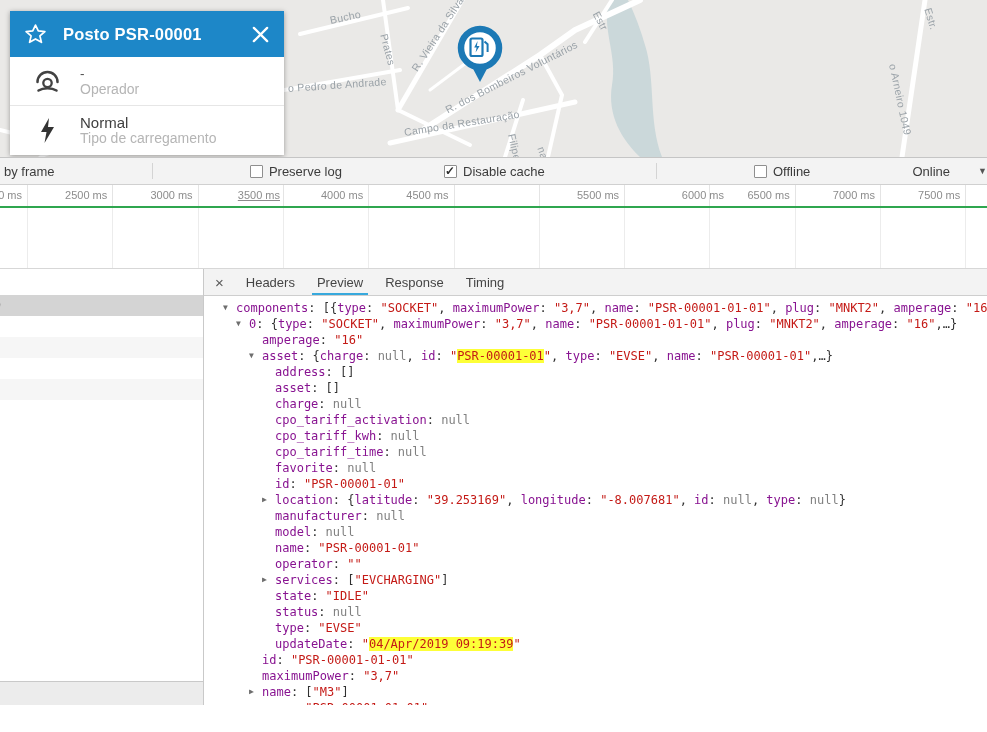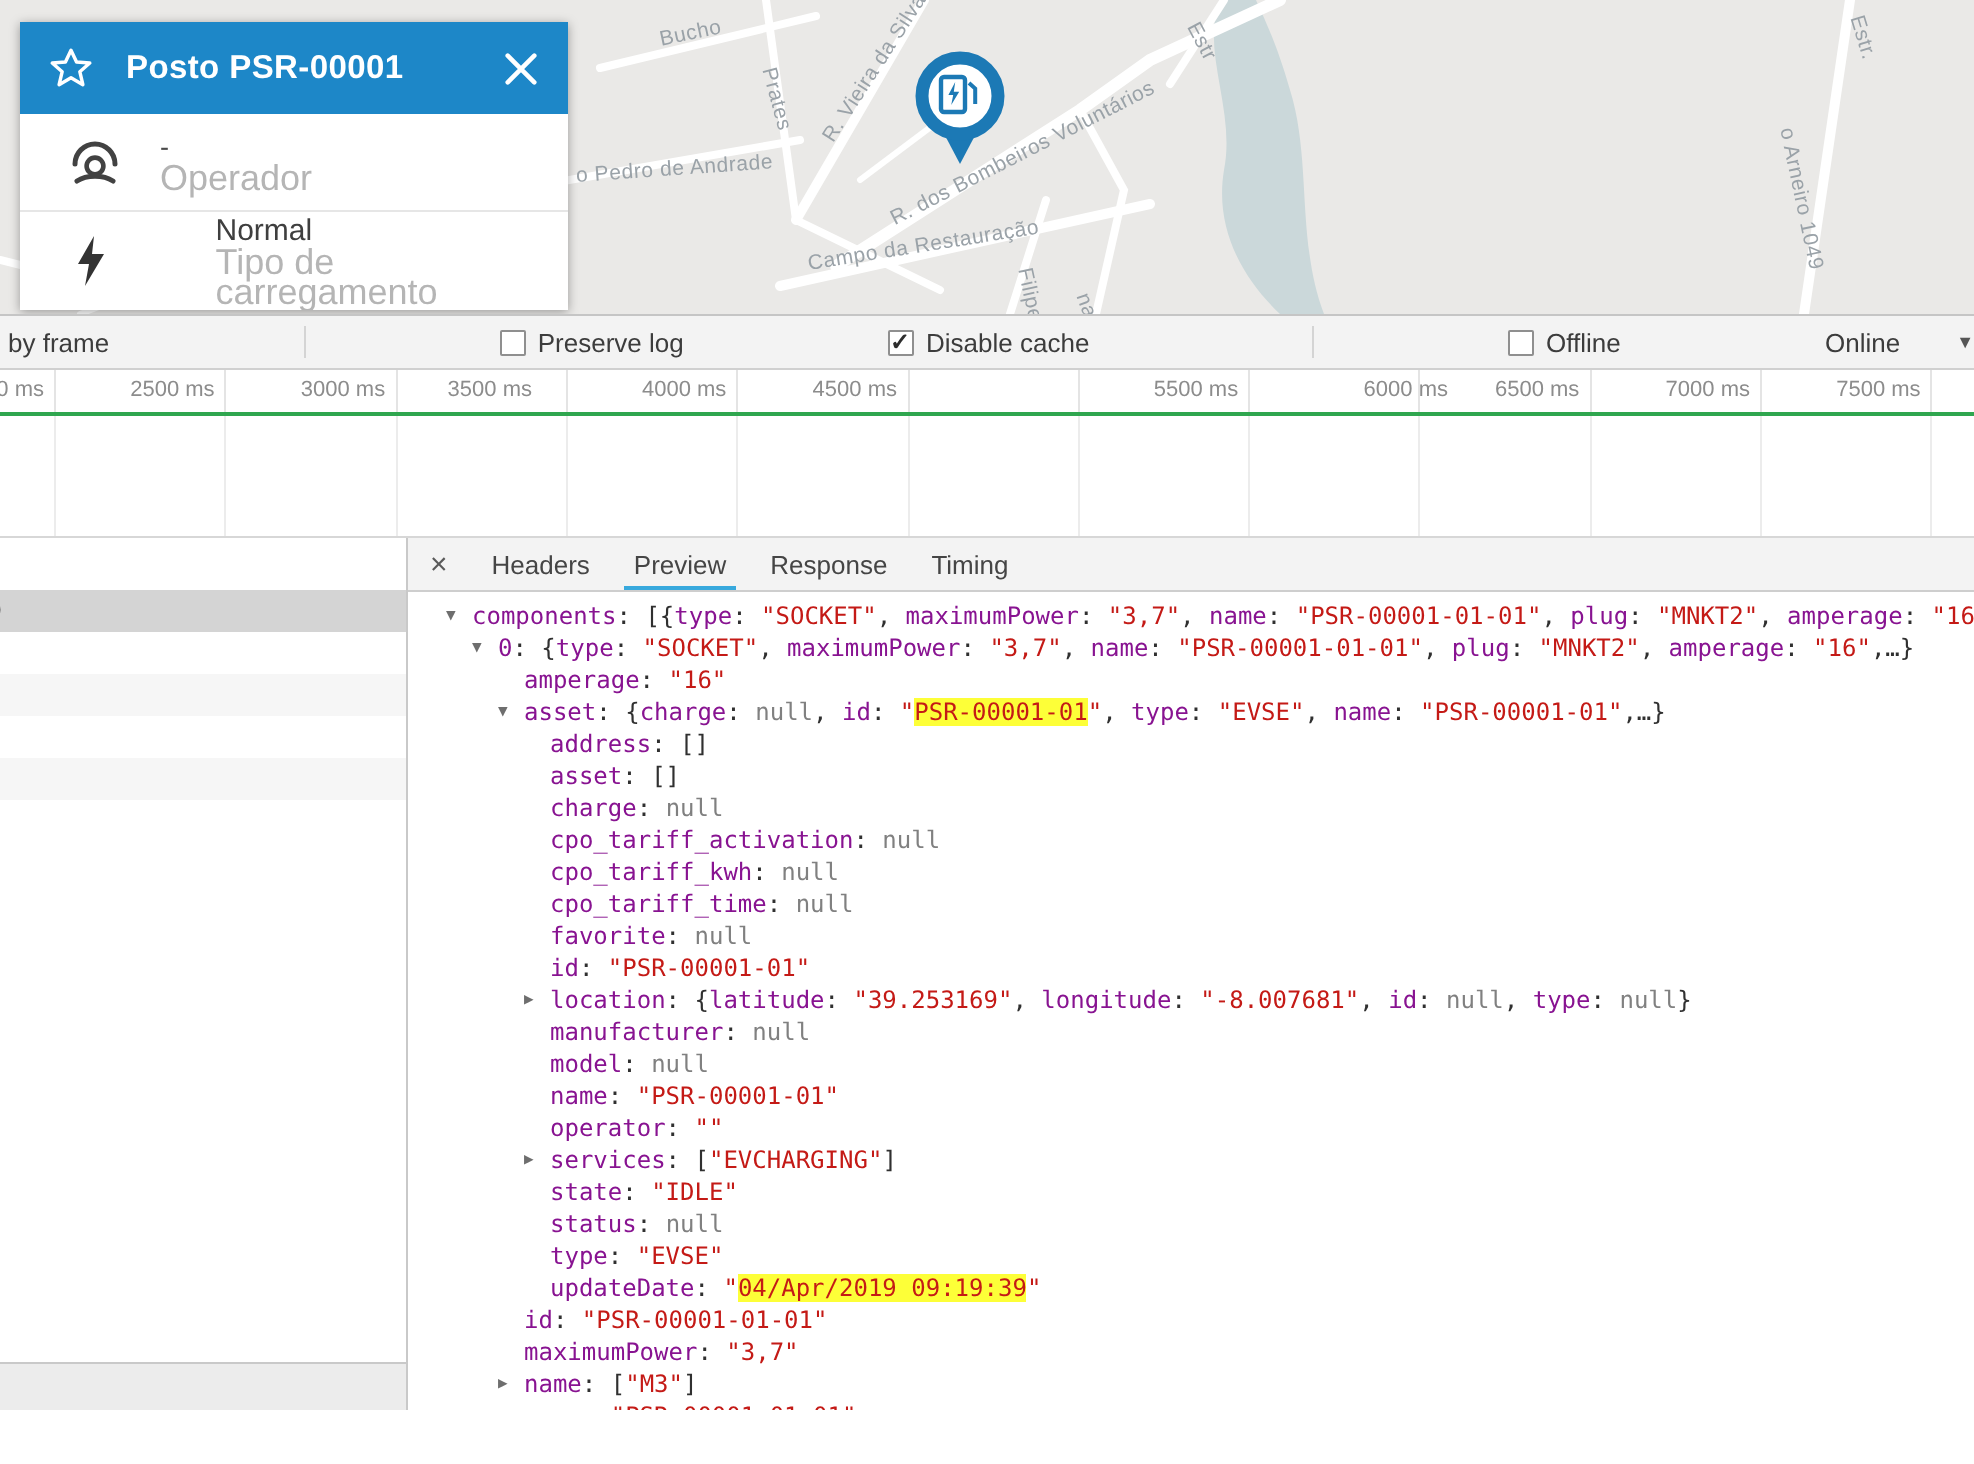"Operador" .row-text .lbl { font-size: 18px -> 14px }
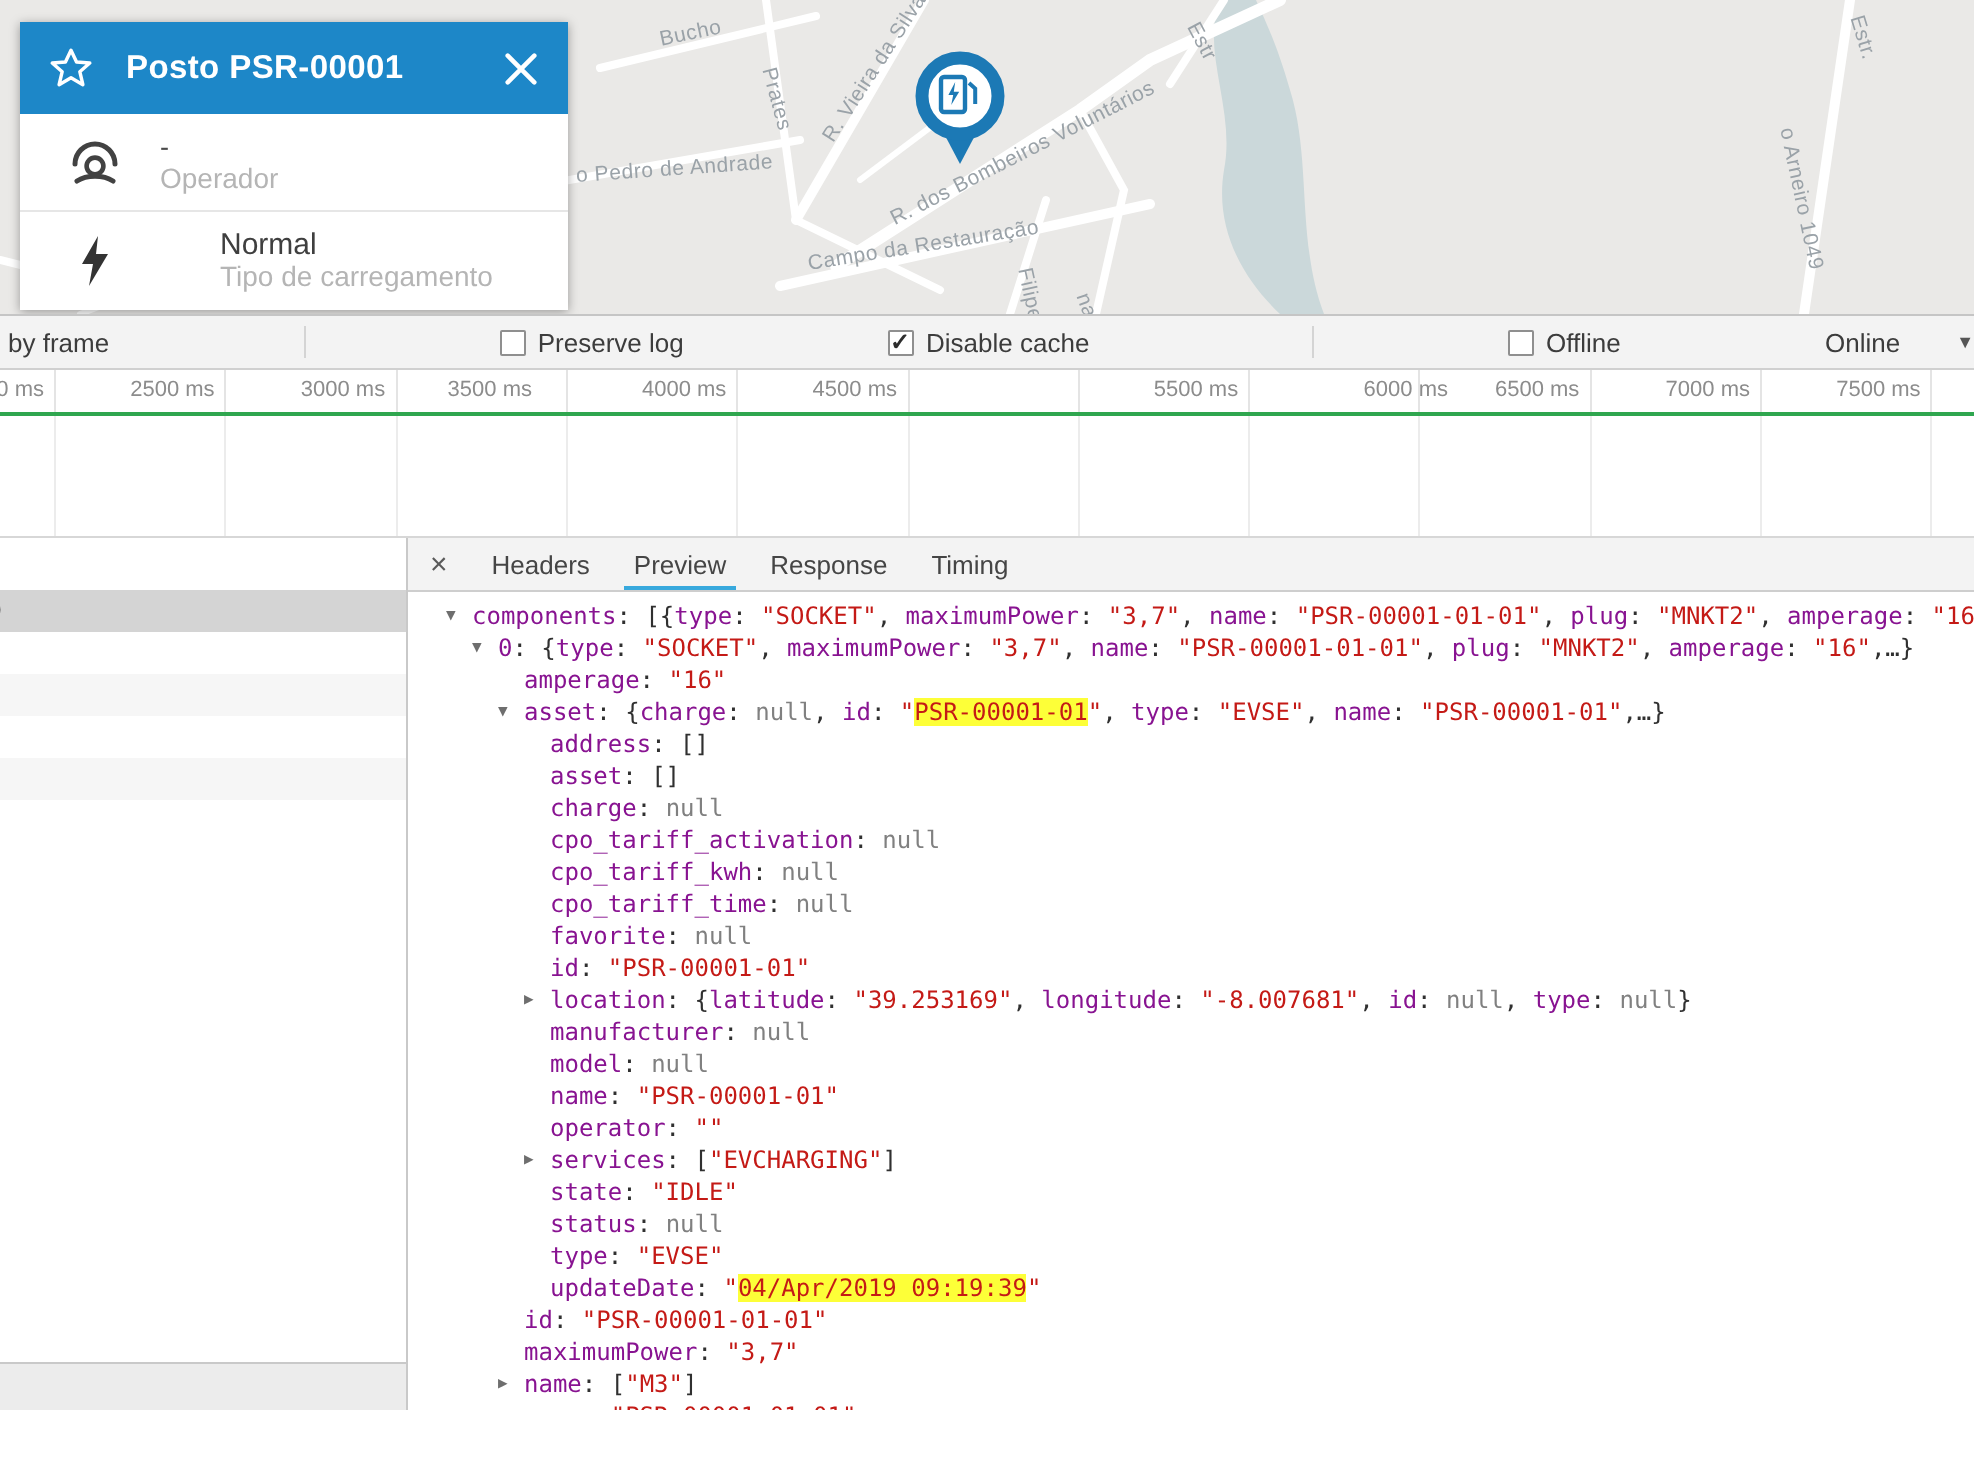"Normal" .popup-row:last-child { gap: 30px -> none }
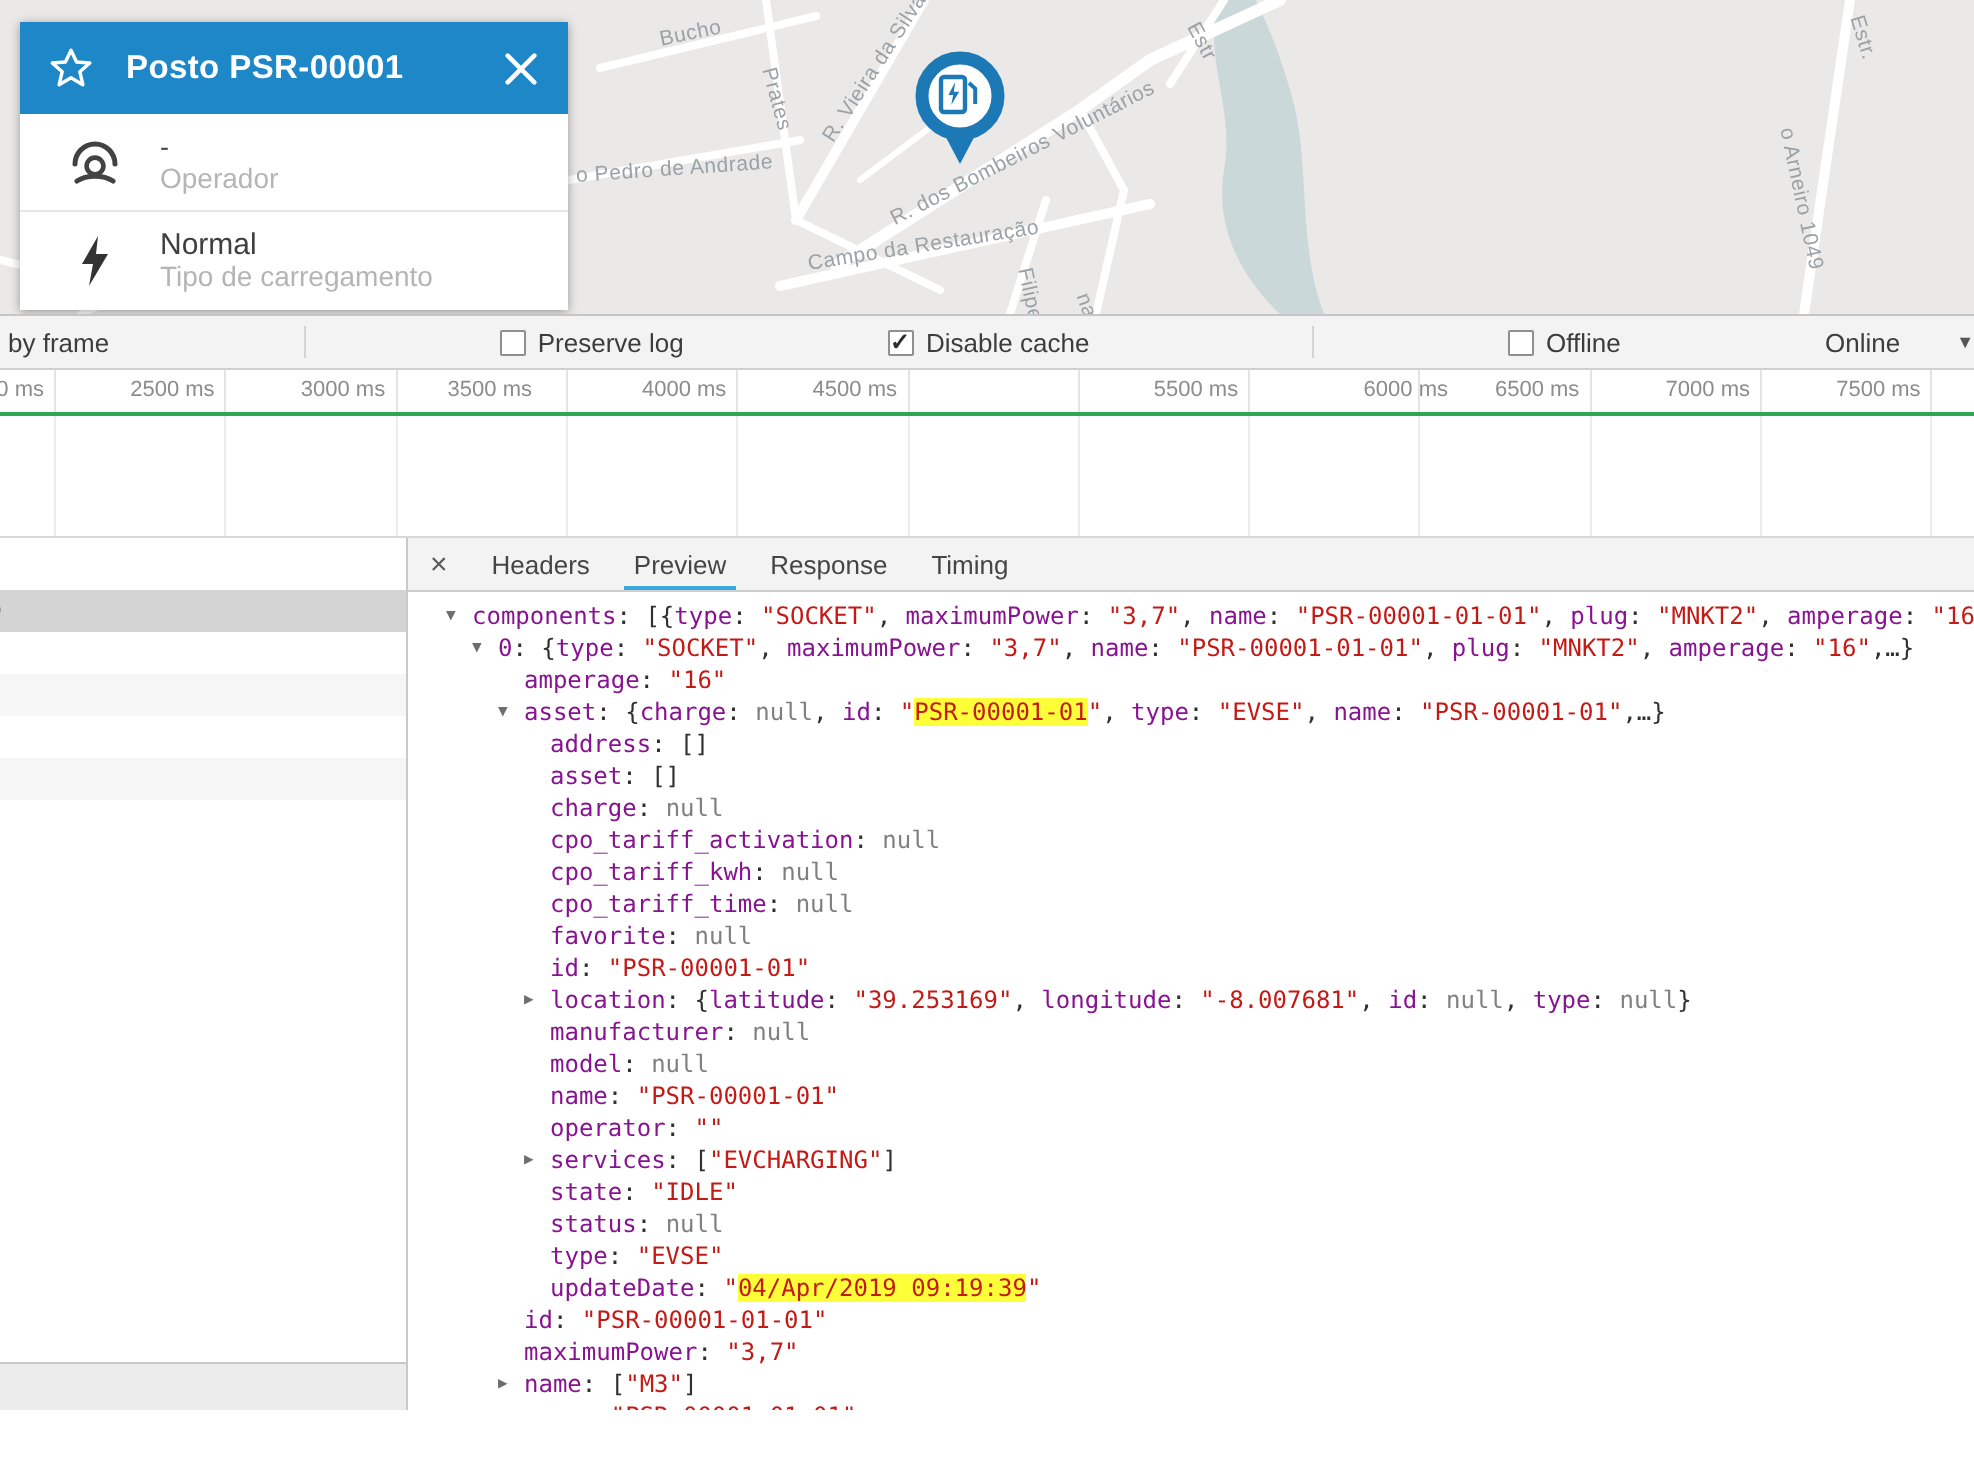"3500 ms" div.ruler-label { left: 196px -> 210px; text-decoration: none -> underline }
